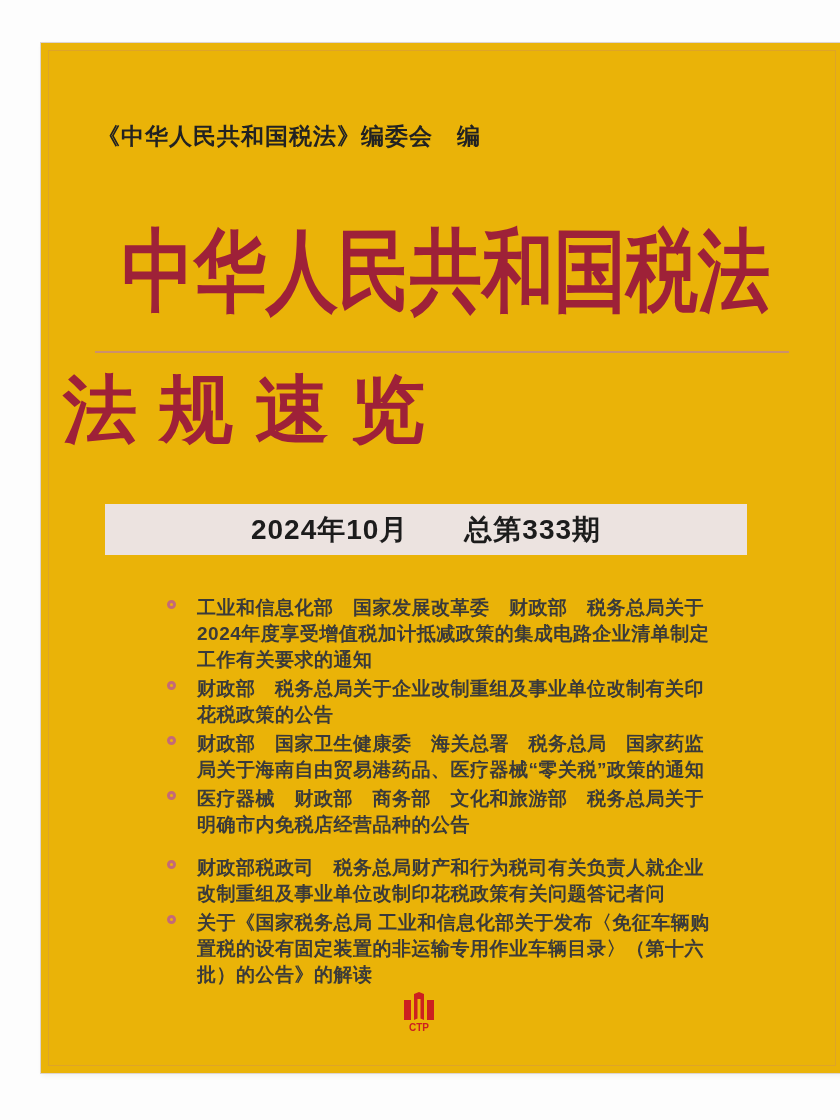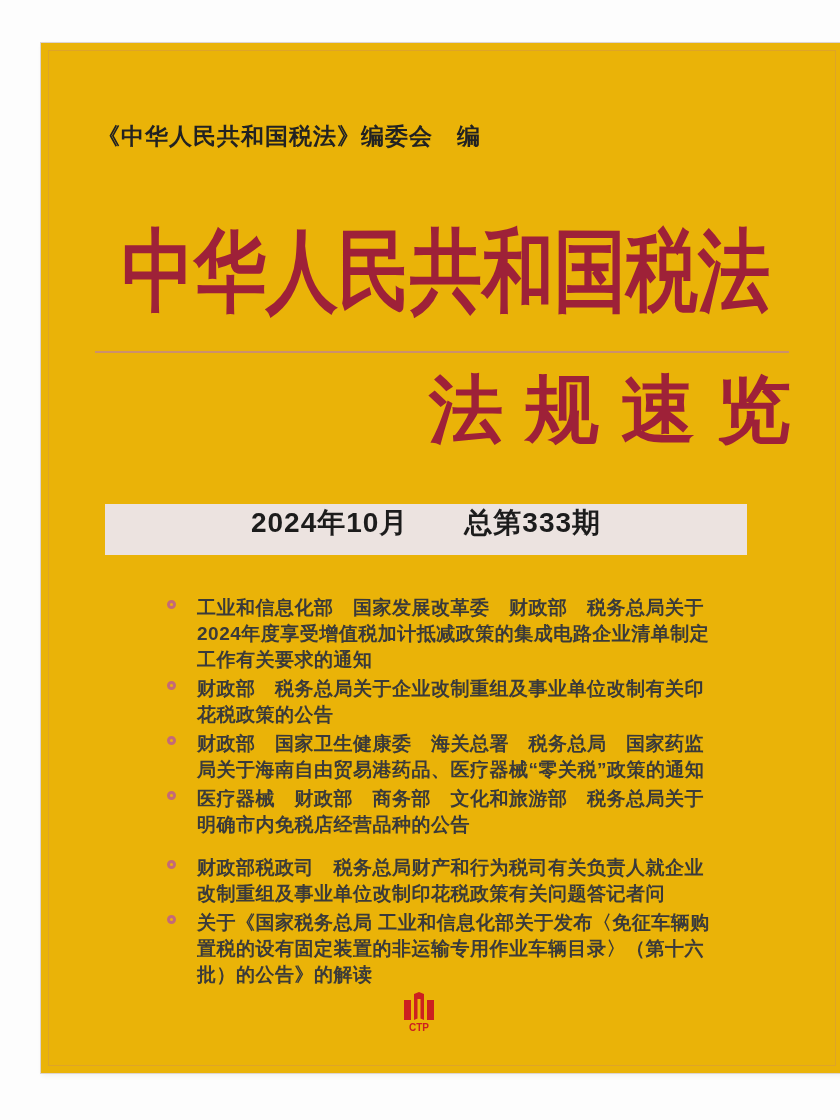"法规速览" .subtitle-wrap { left: 16px -> 0; text-align: right -> left }
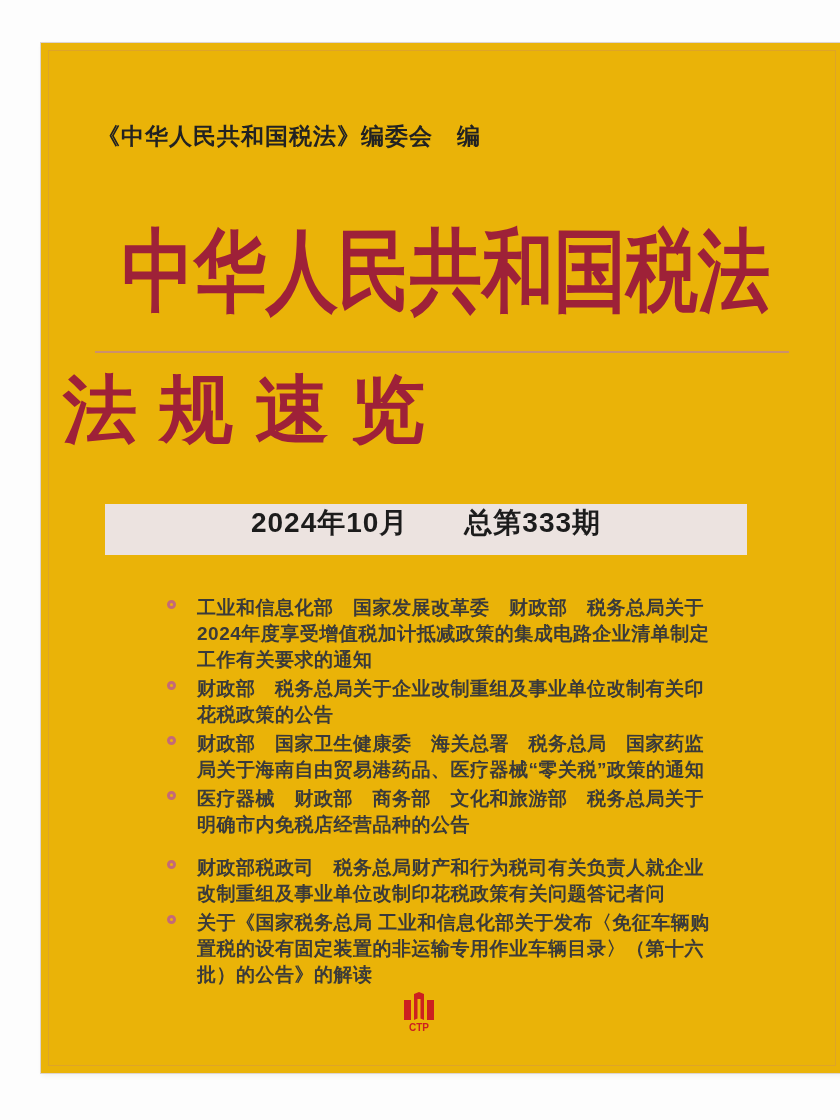"2024年10月" .issue-bar { align-items: none -> center }
